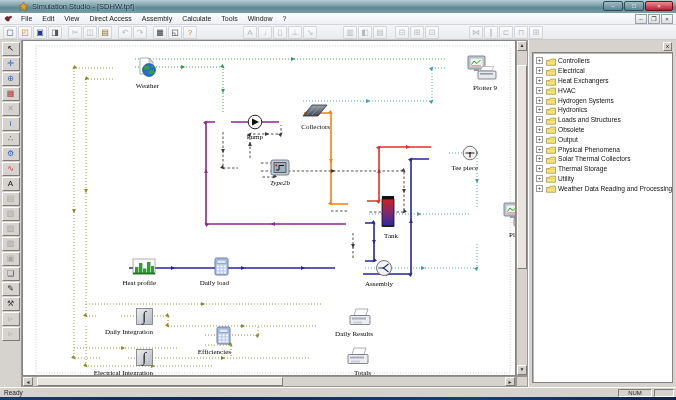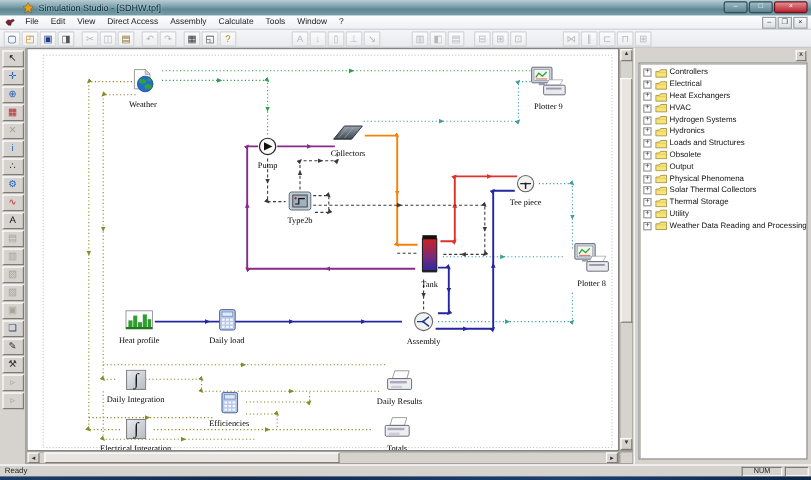"Weather" .comp { text-align: center -> right }
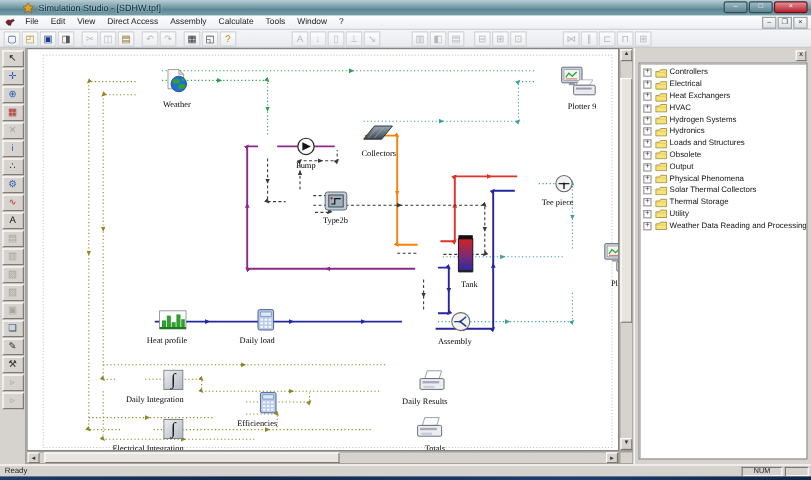"Type2b" div.comp { font-style: none -> italic }
